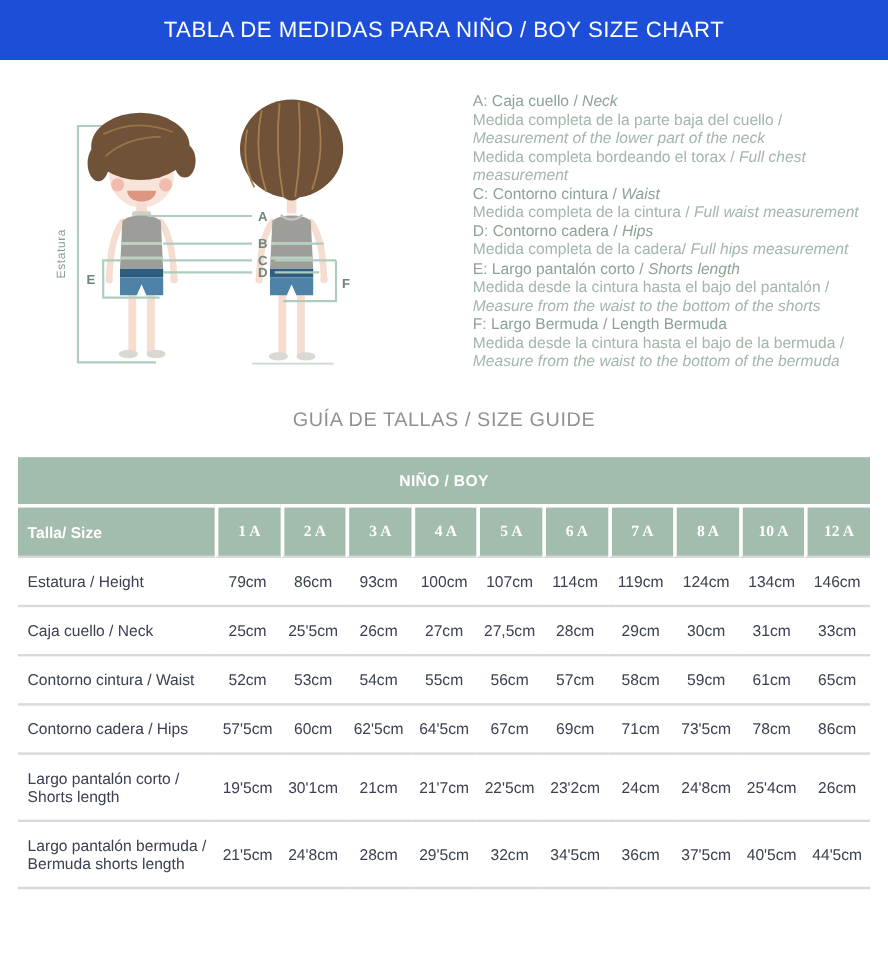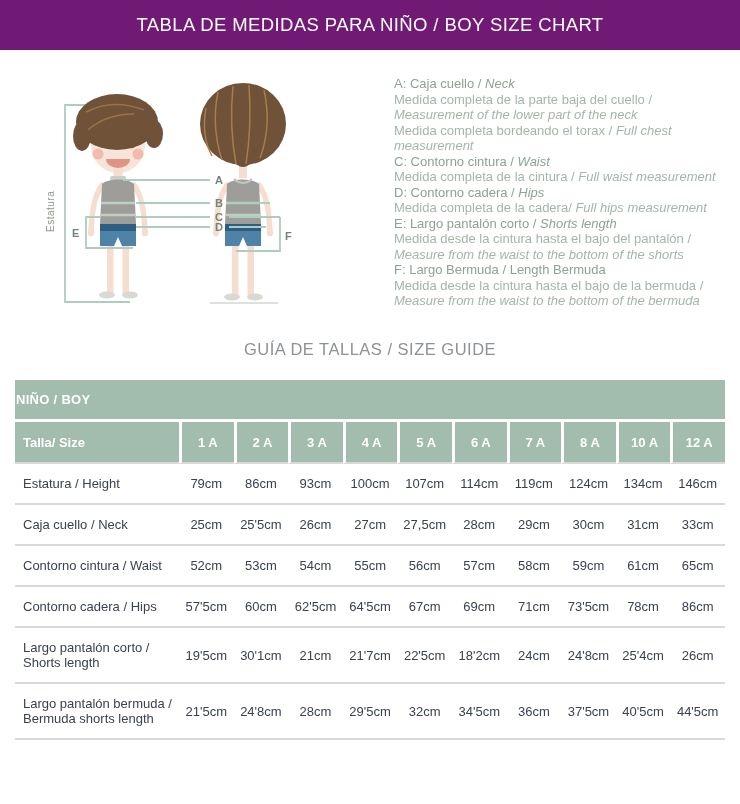"TABLA DE MEDIDAS PARA NIÑO" .title-bar { background: #701a75 -> #1d4ed8 }
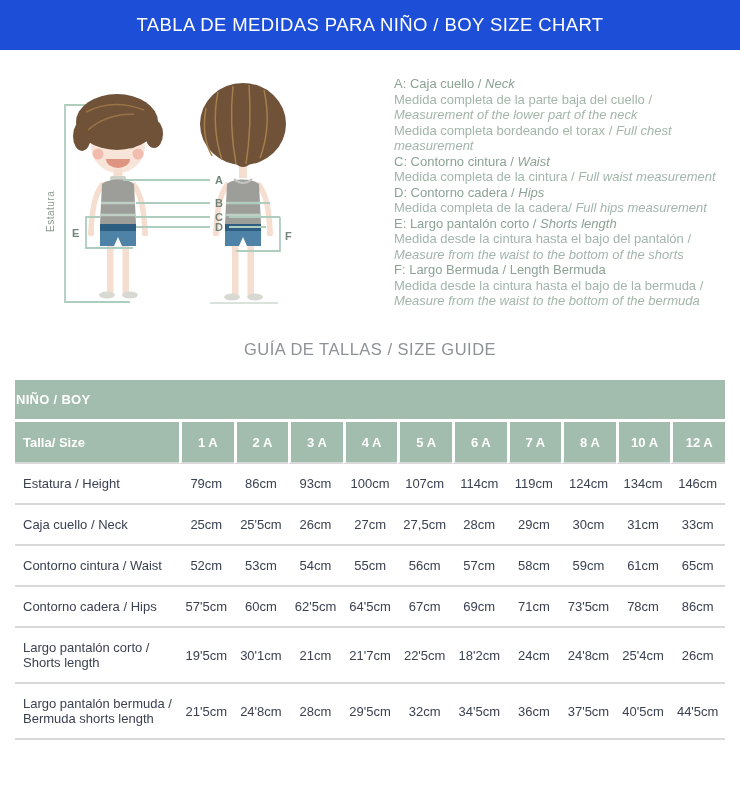"NIÑO / BOY" th.group-th { text-align: left -> center }
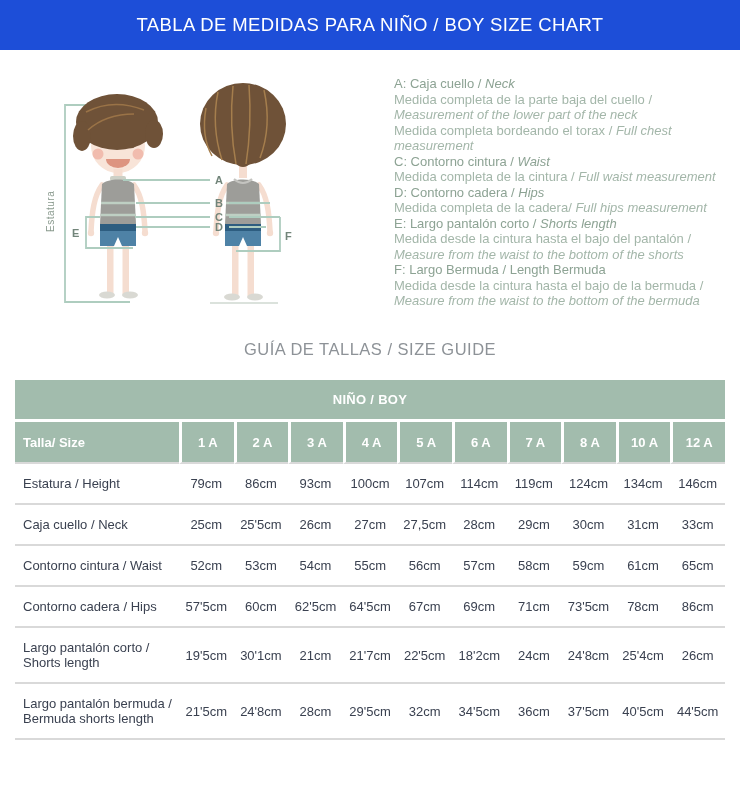"1 A" th.size-th { font-family: none -> Liberation Serif, serif }
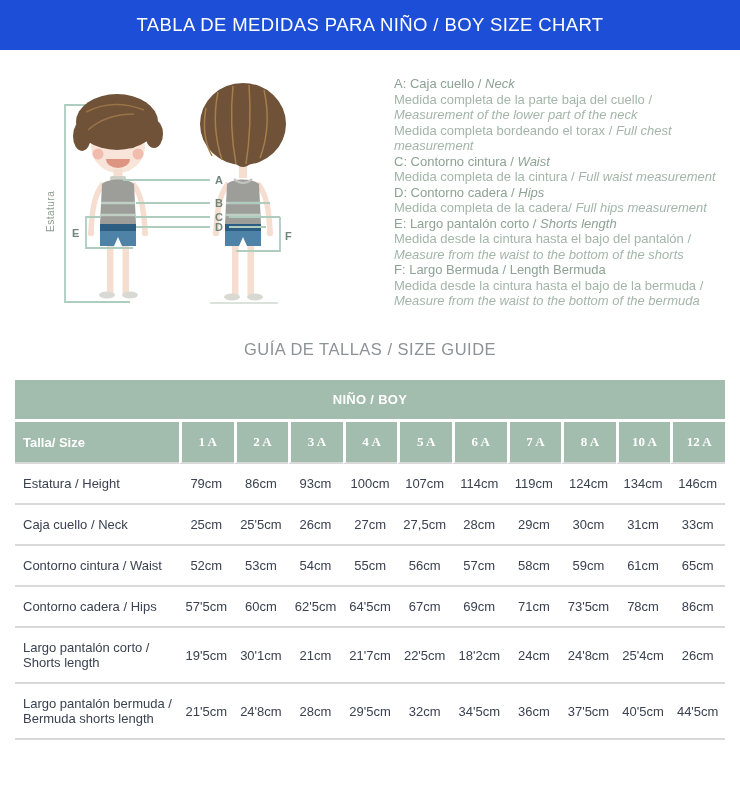"18'2cm" td { text: 18'2cm -> 23'2cm }
